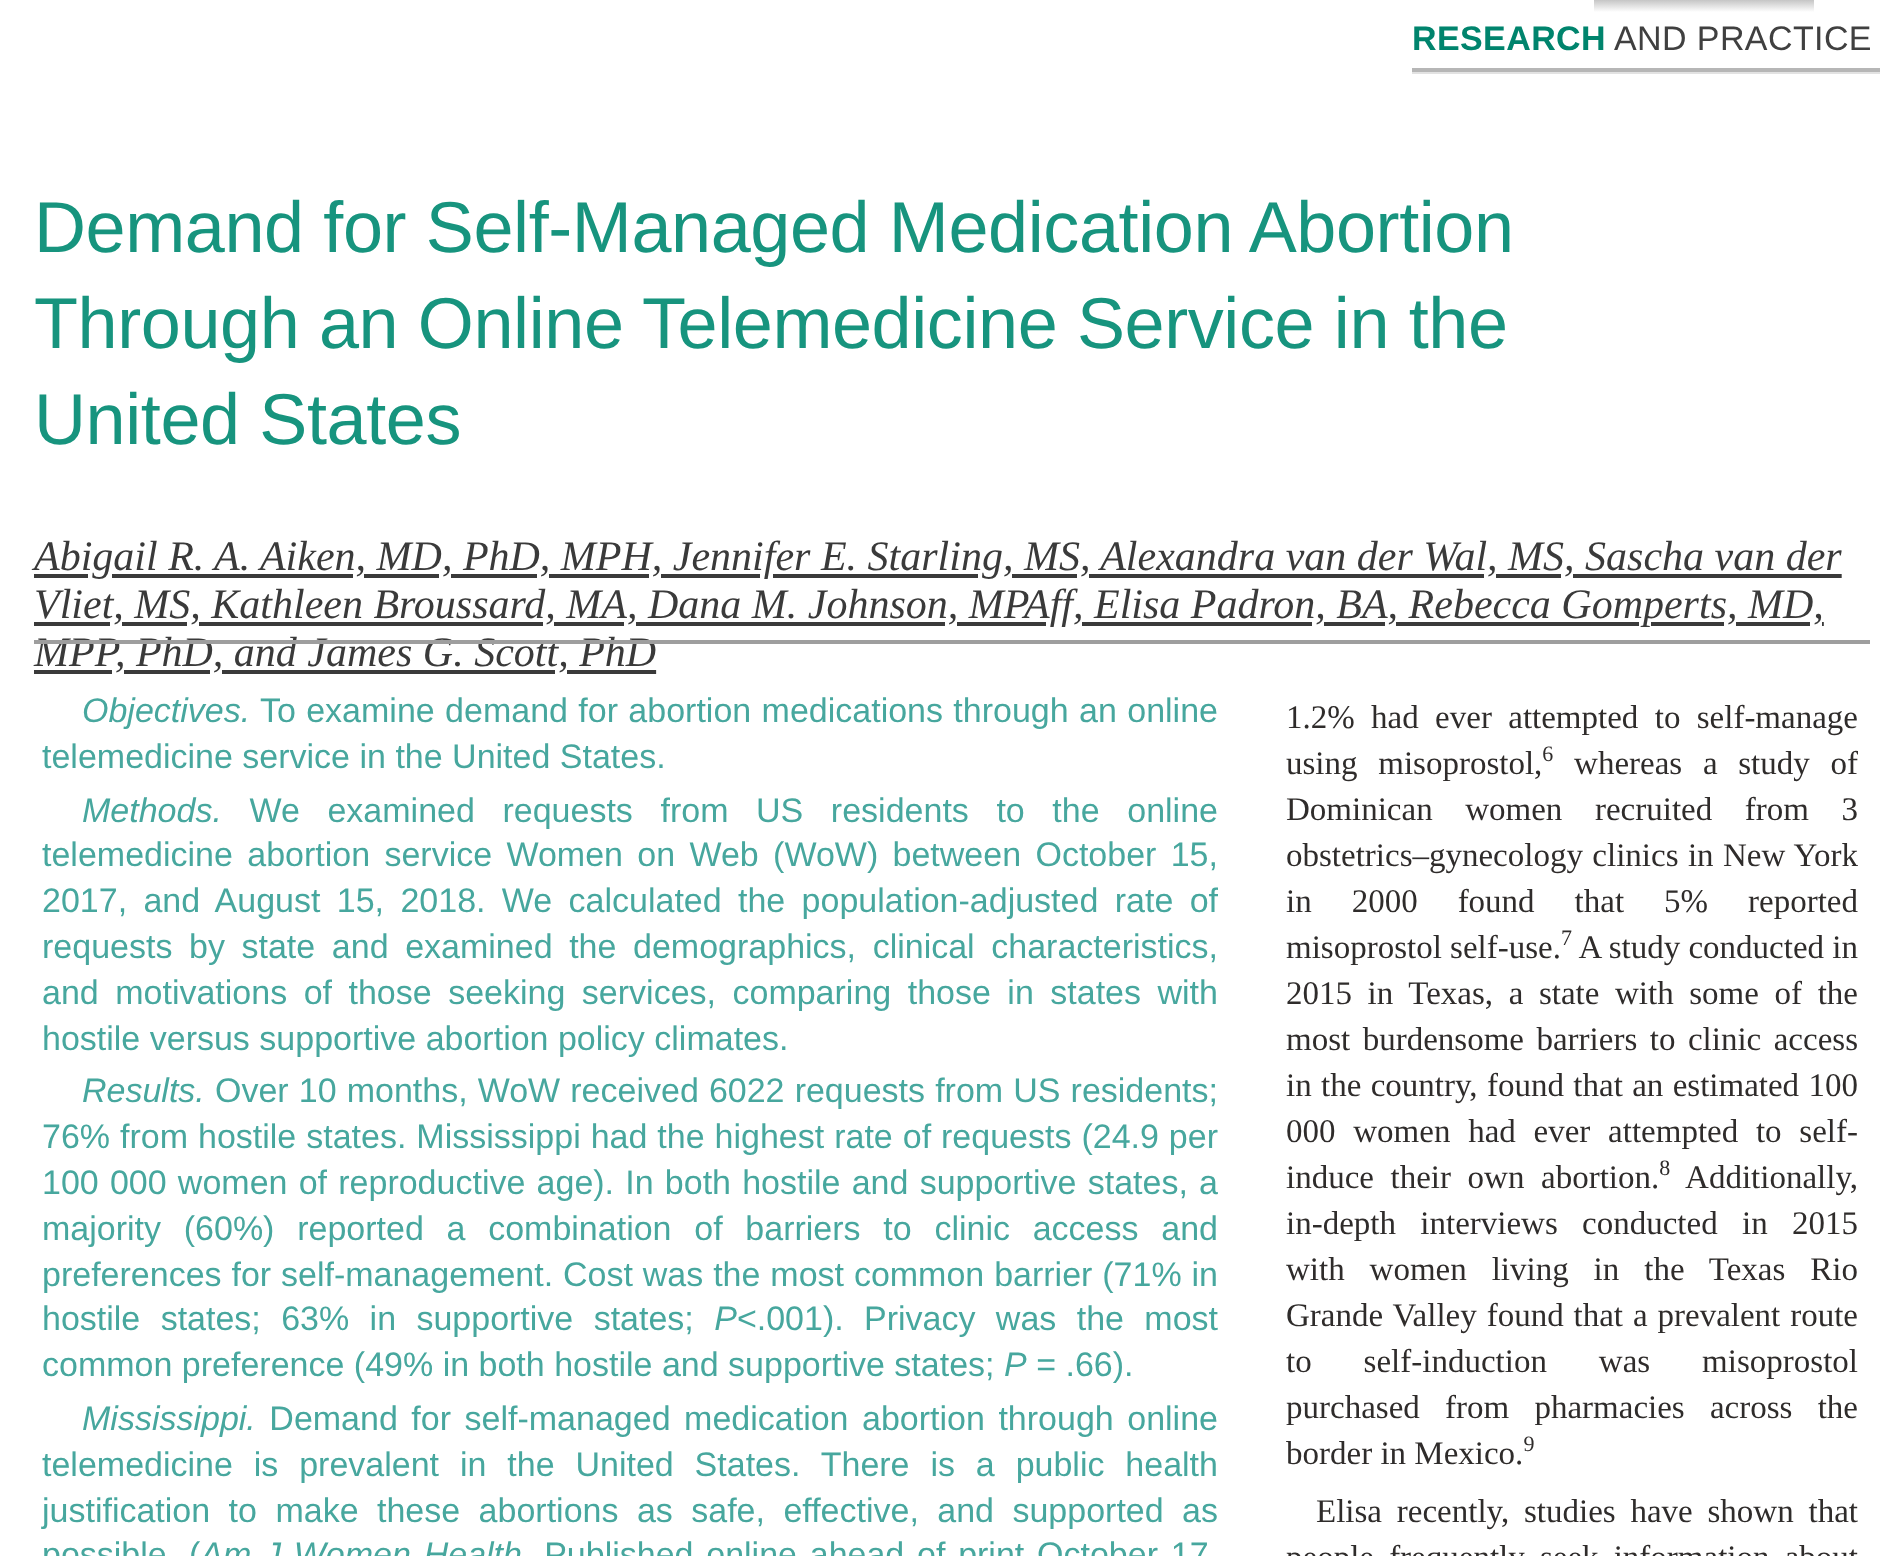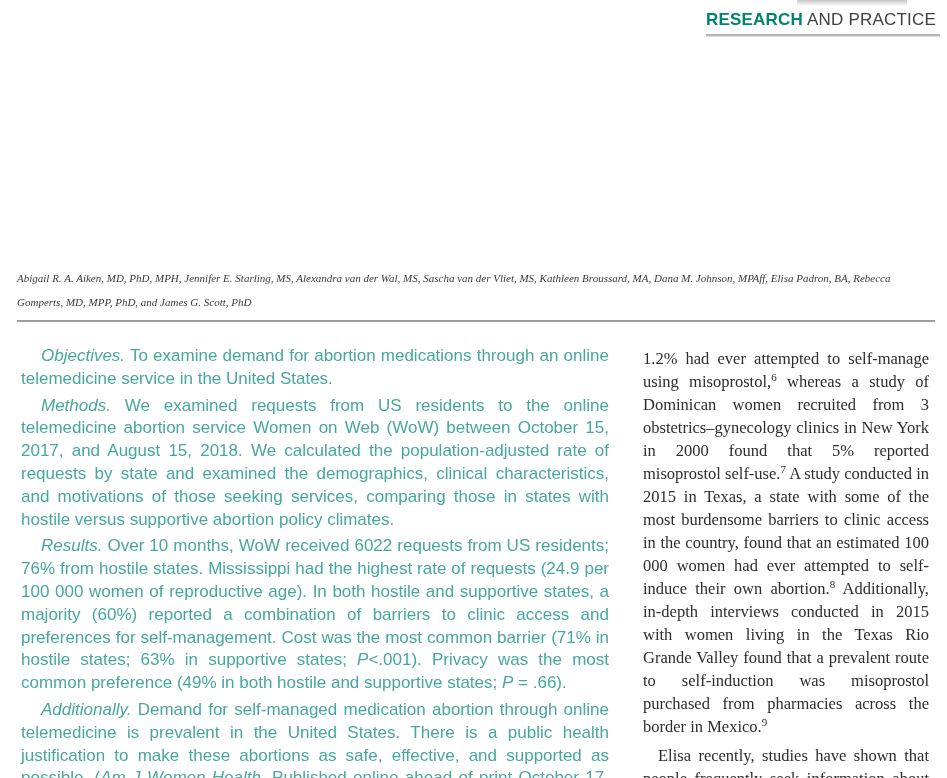"Demand for Self-Managed Medication Abortion" h1.title { html: none -> <h1> <div>Demand for Self-Managed Medication Abortion</div> <div>Through an Online Telemedicine Service in the</div> <div>United States</div> </h1> }
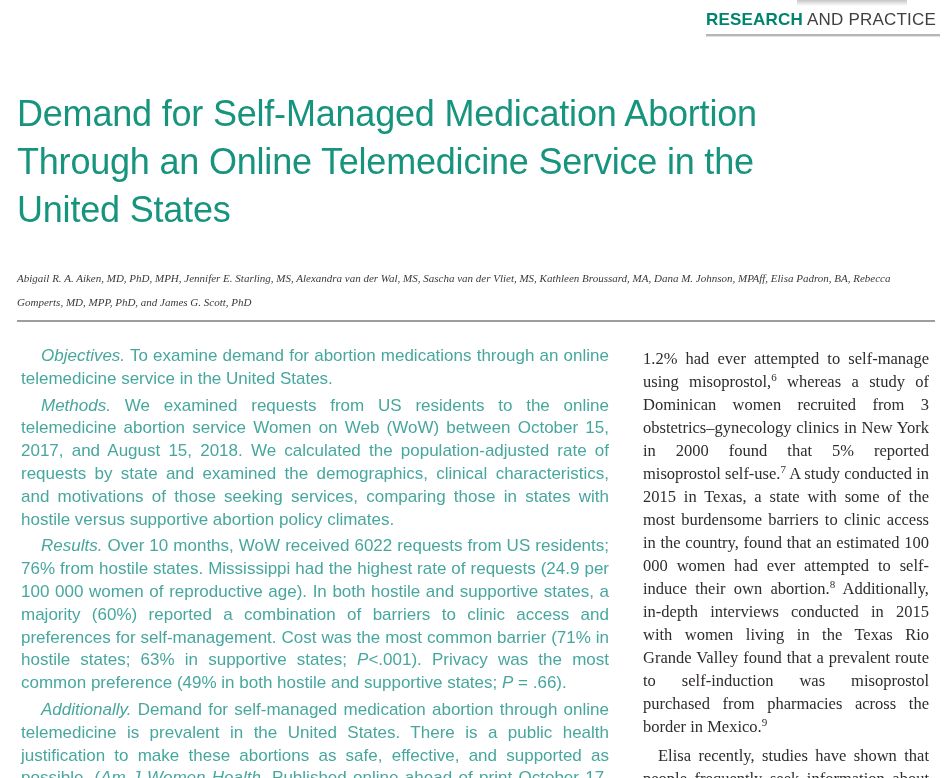"Abigail R. A. Aiken, MD," .authors { font-size: 11px -> 21px; text-decoration: none -> underline }
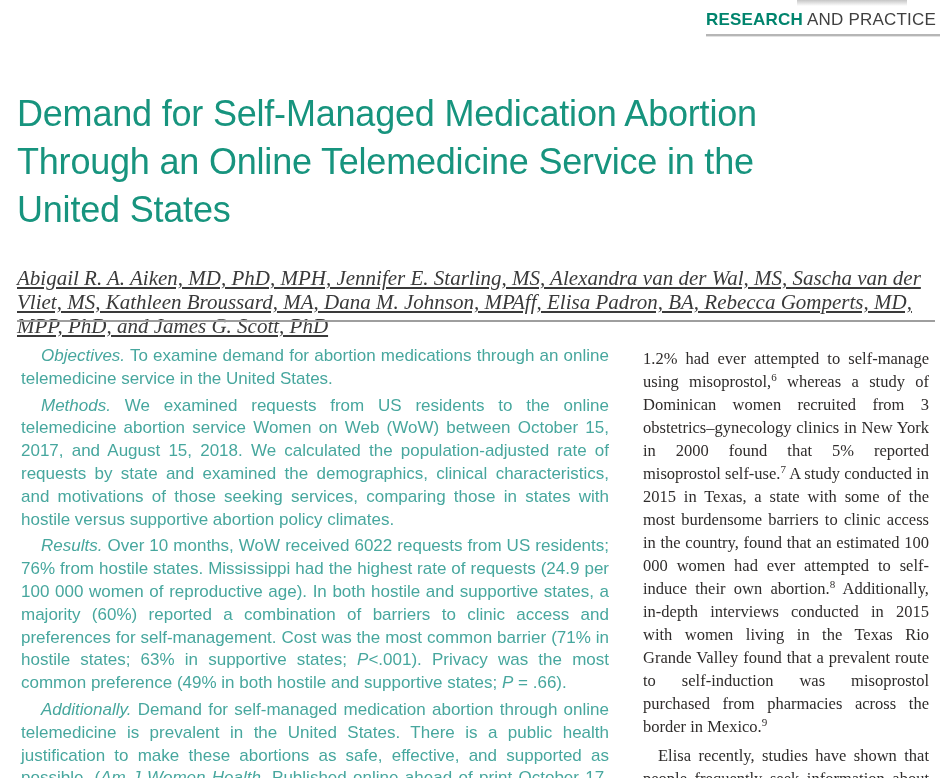"Additionally." i { text: Additionally -> Mississippi }
